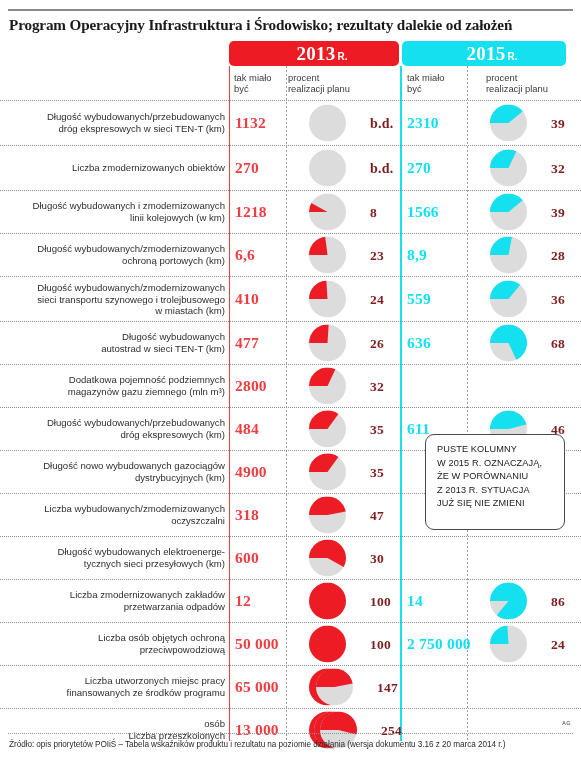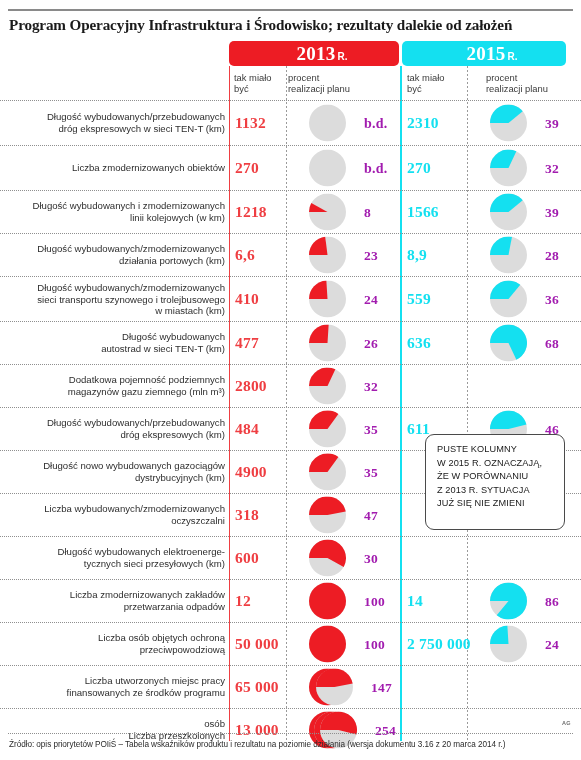"b.d." .pct-val { color: #a21caf -> #7f1d1d; margin-left: 18px -> 24px }
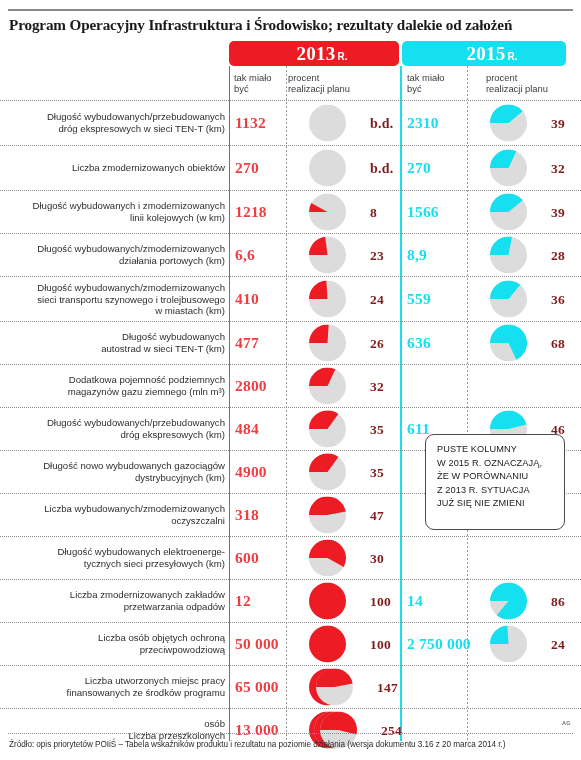"działania portowych (km)" div { text: działania -> ochroną }
